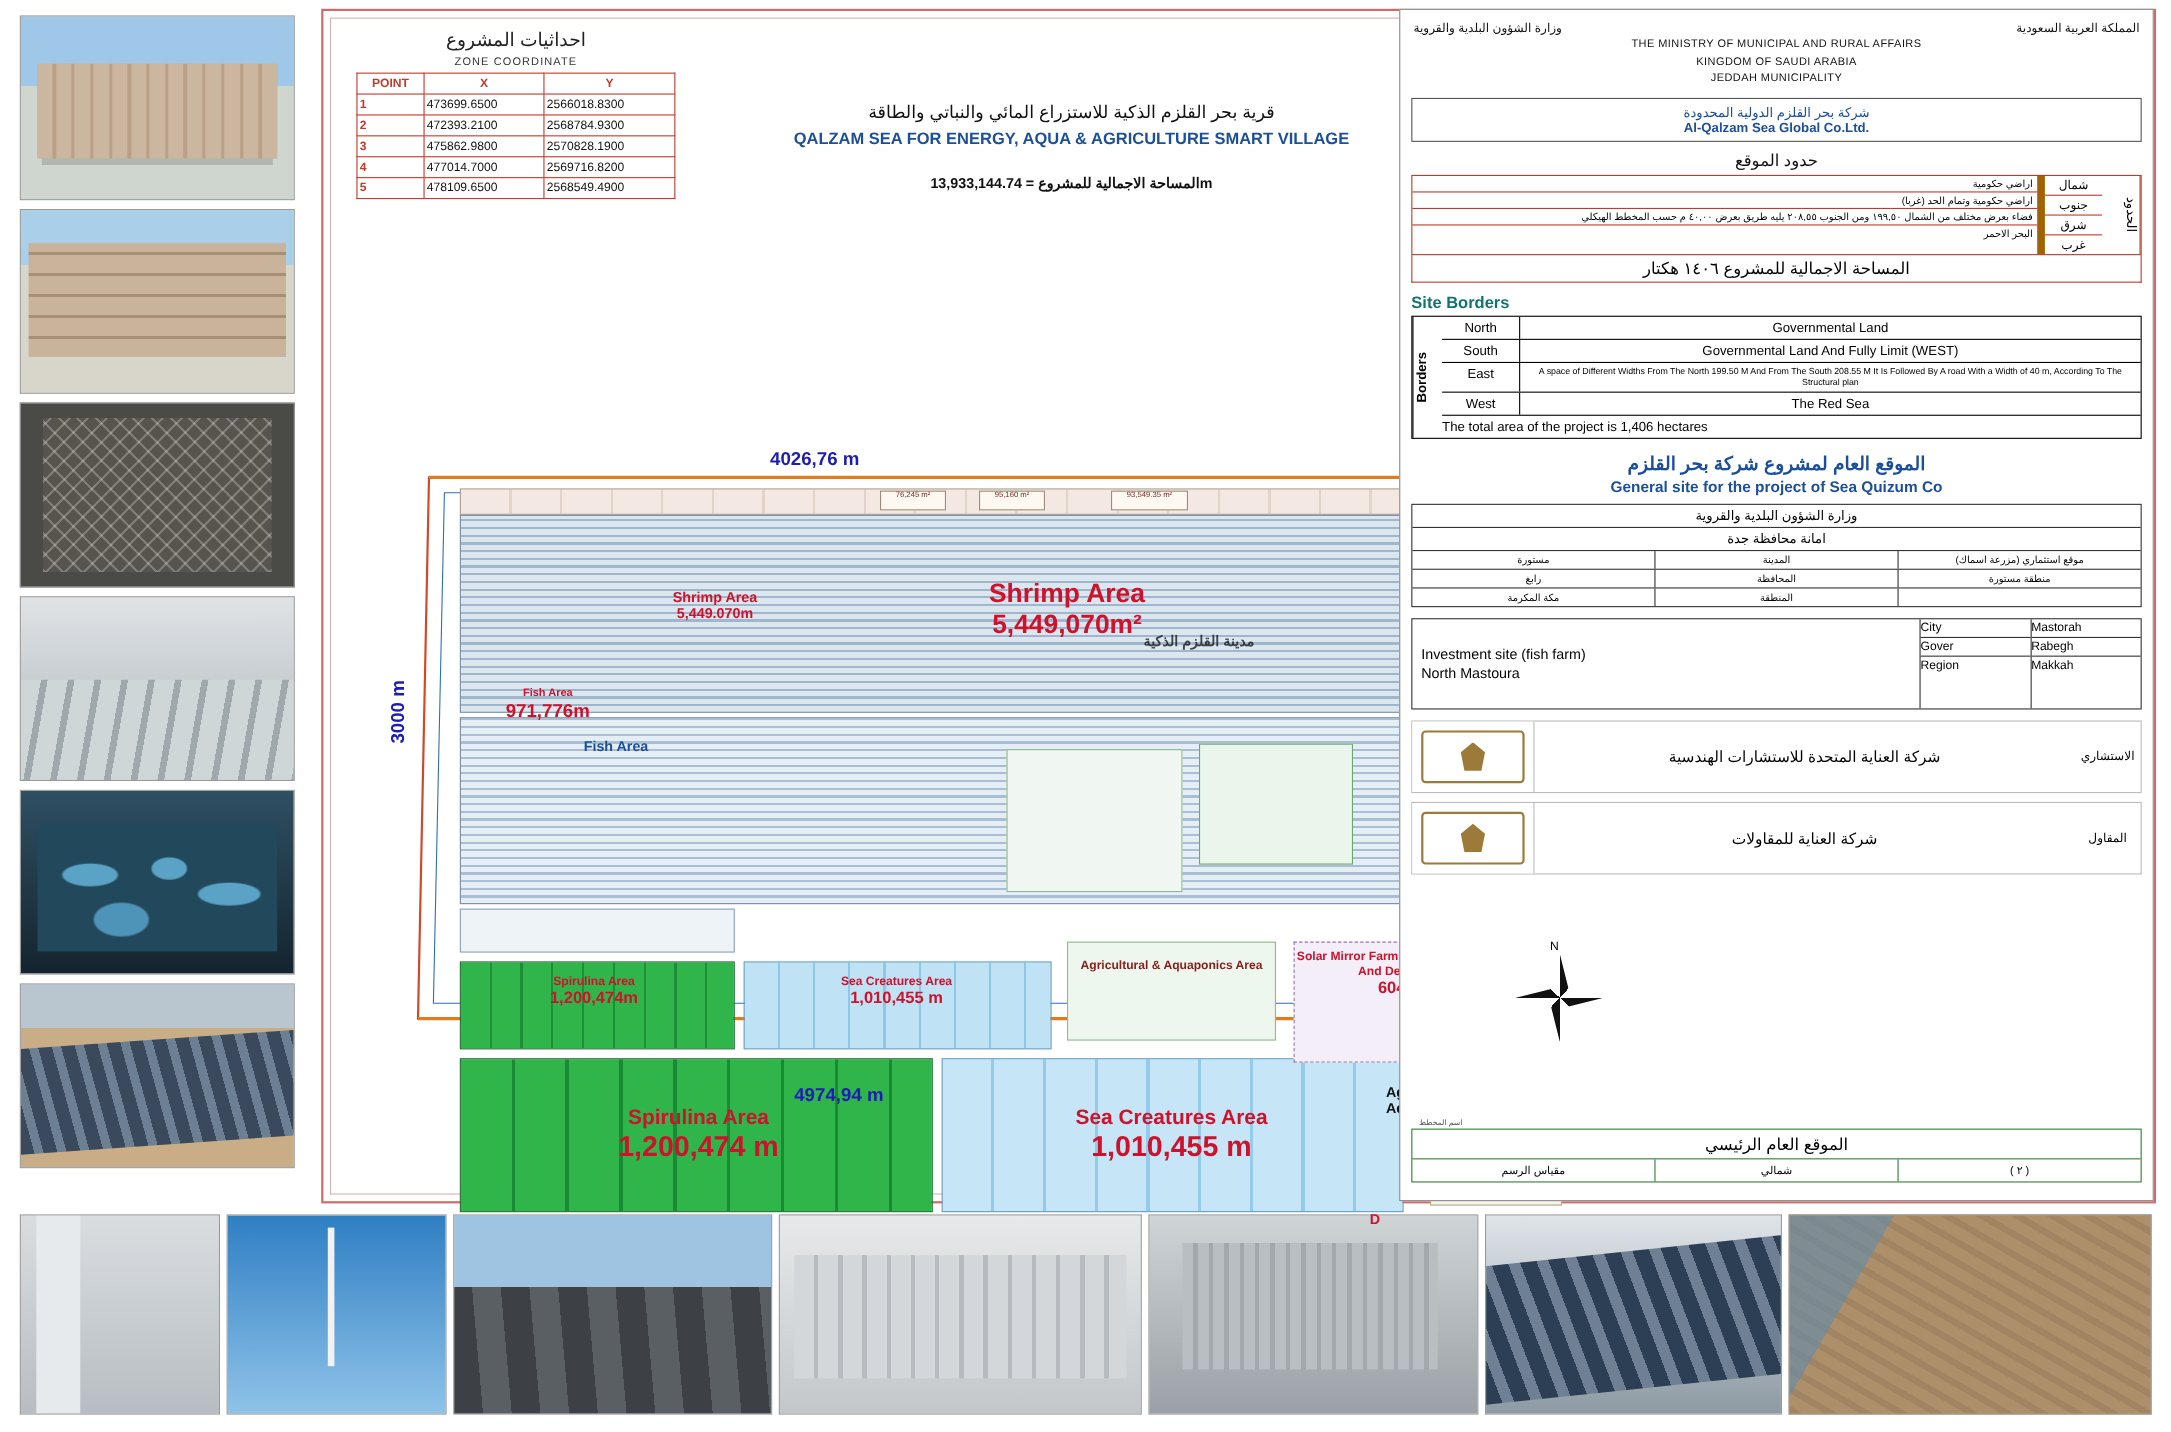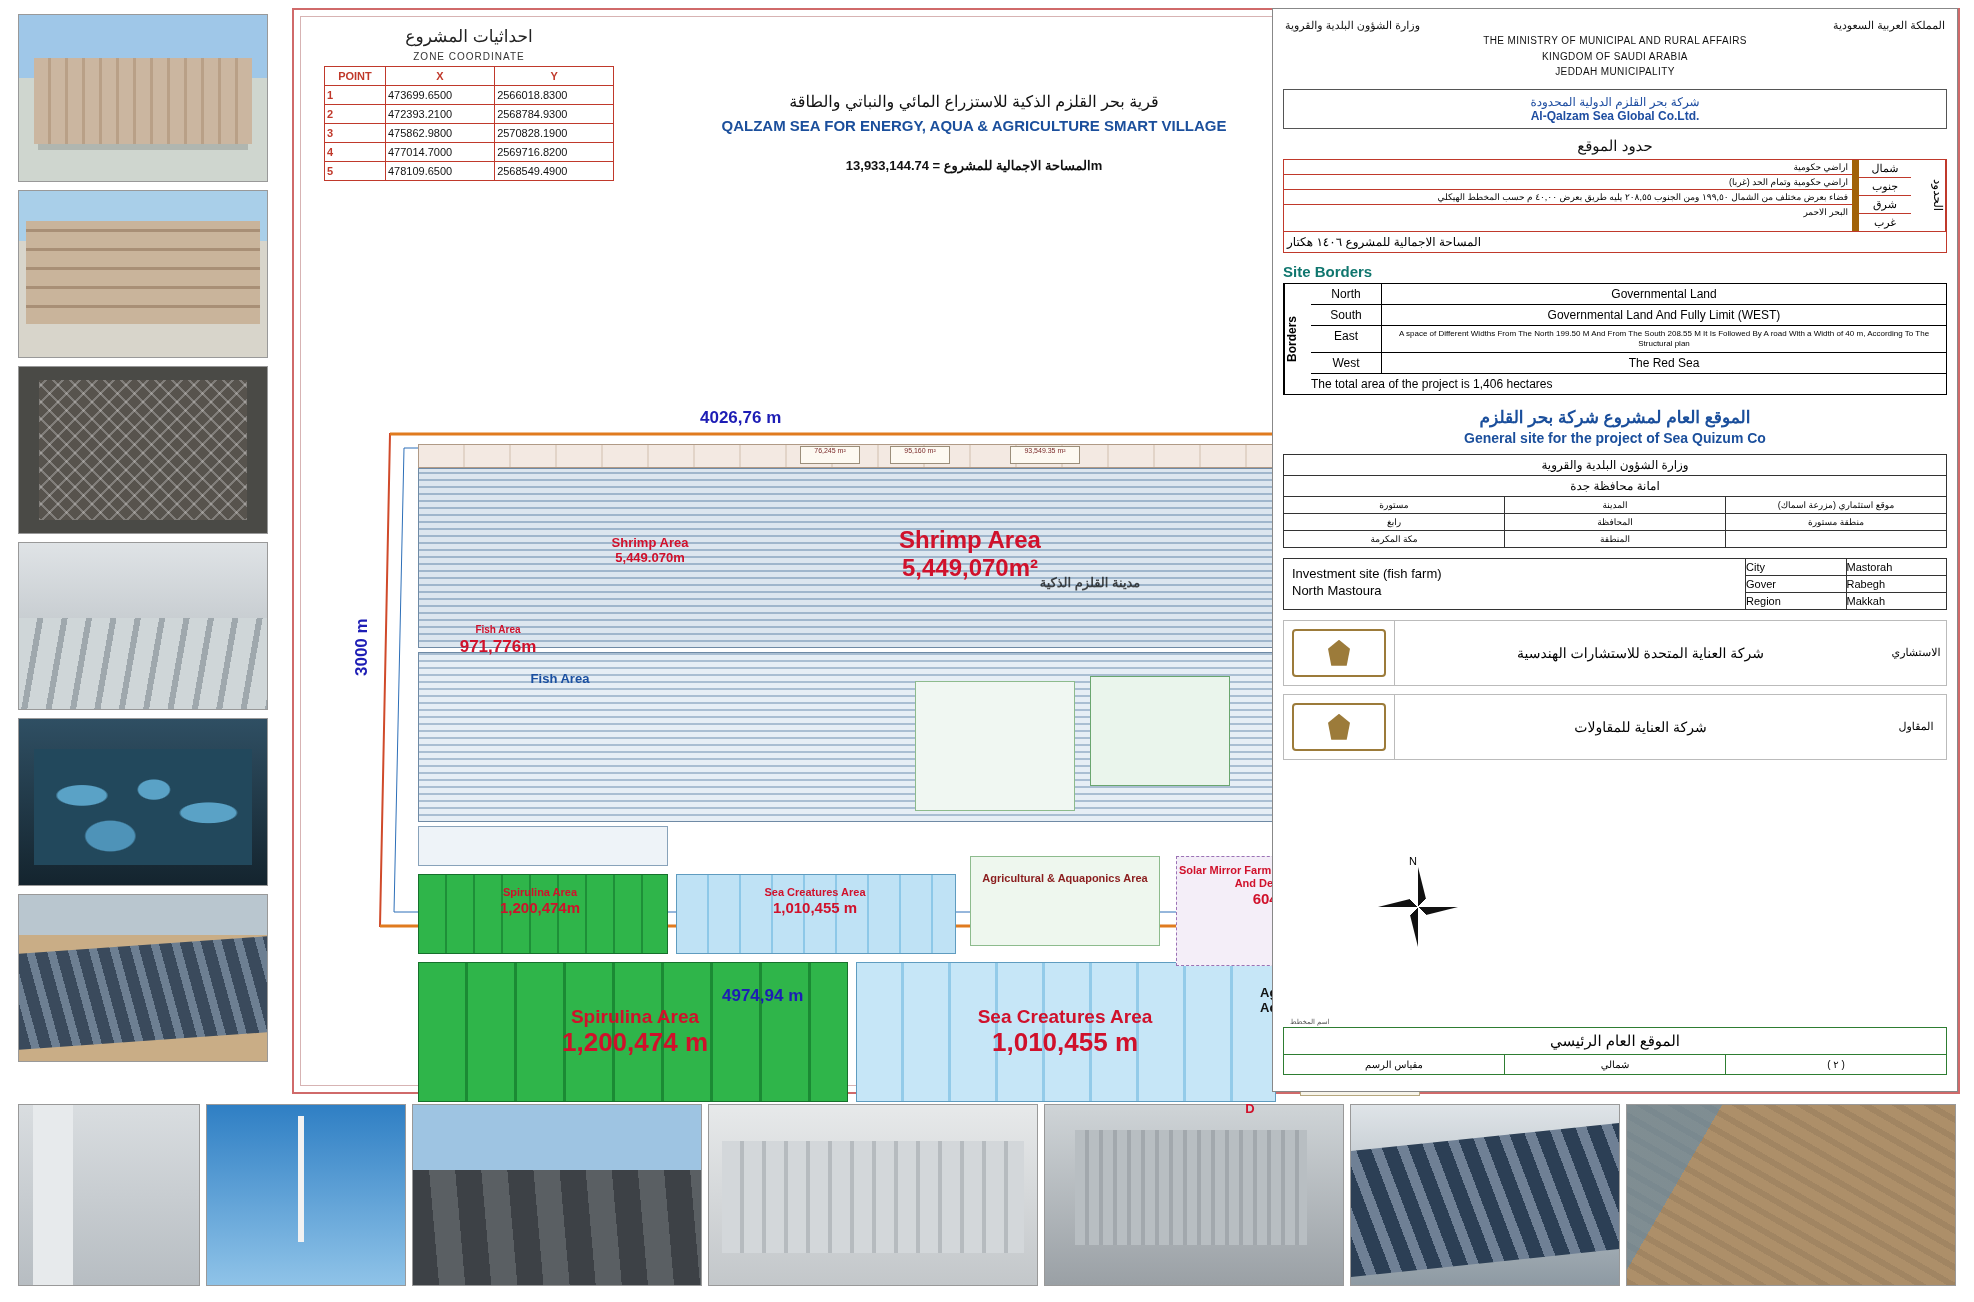"المساحة الاجمالية للمشروع ١٤٠٦ هكتار" div { font-size: 12px -> 15px; text-align: left -> center }
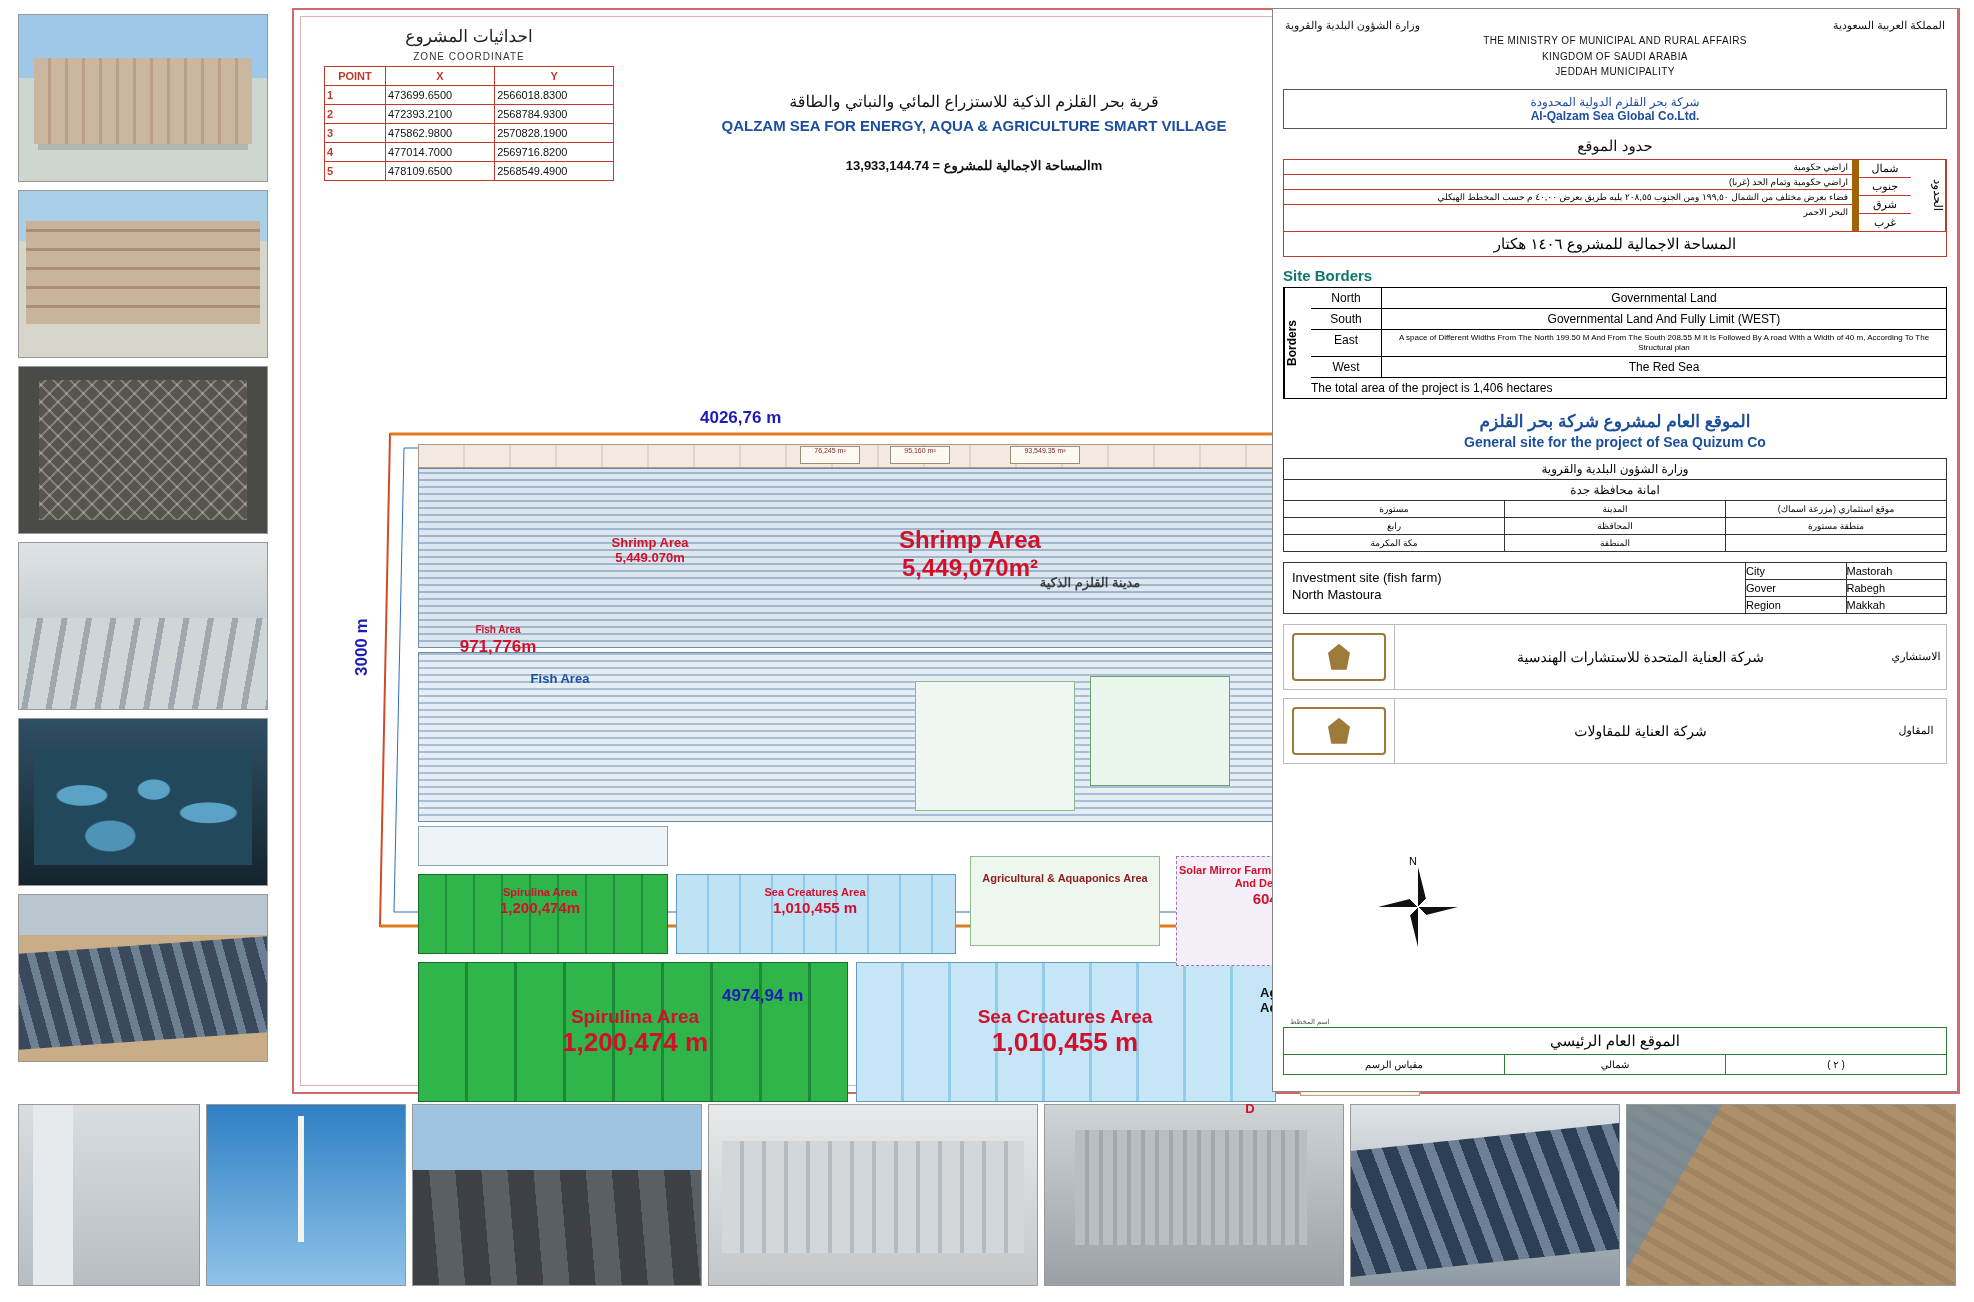"Investment site (fish farm)" .invest .l { padding: 6px 8px -> 23px 8px }
